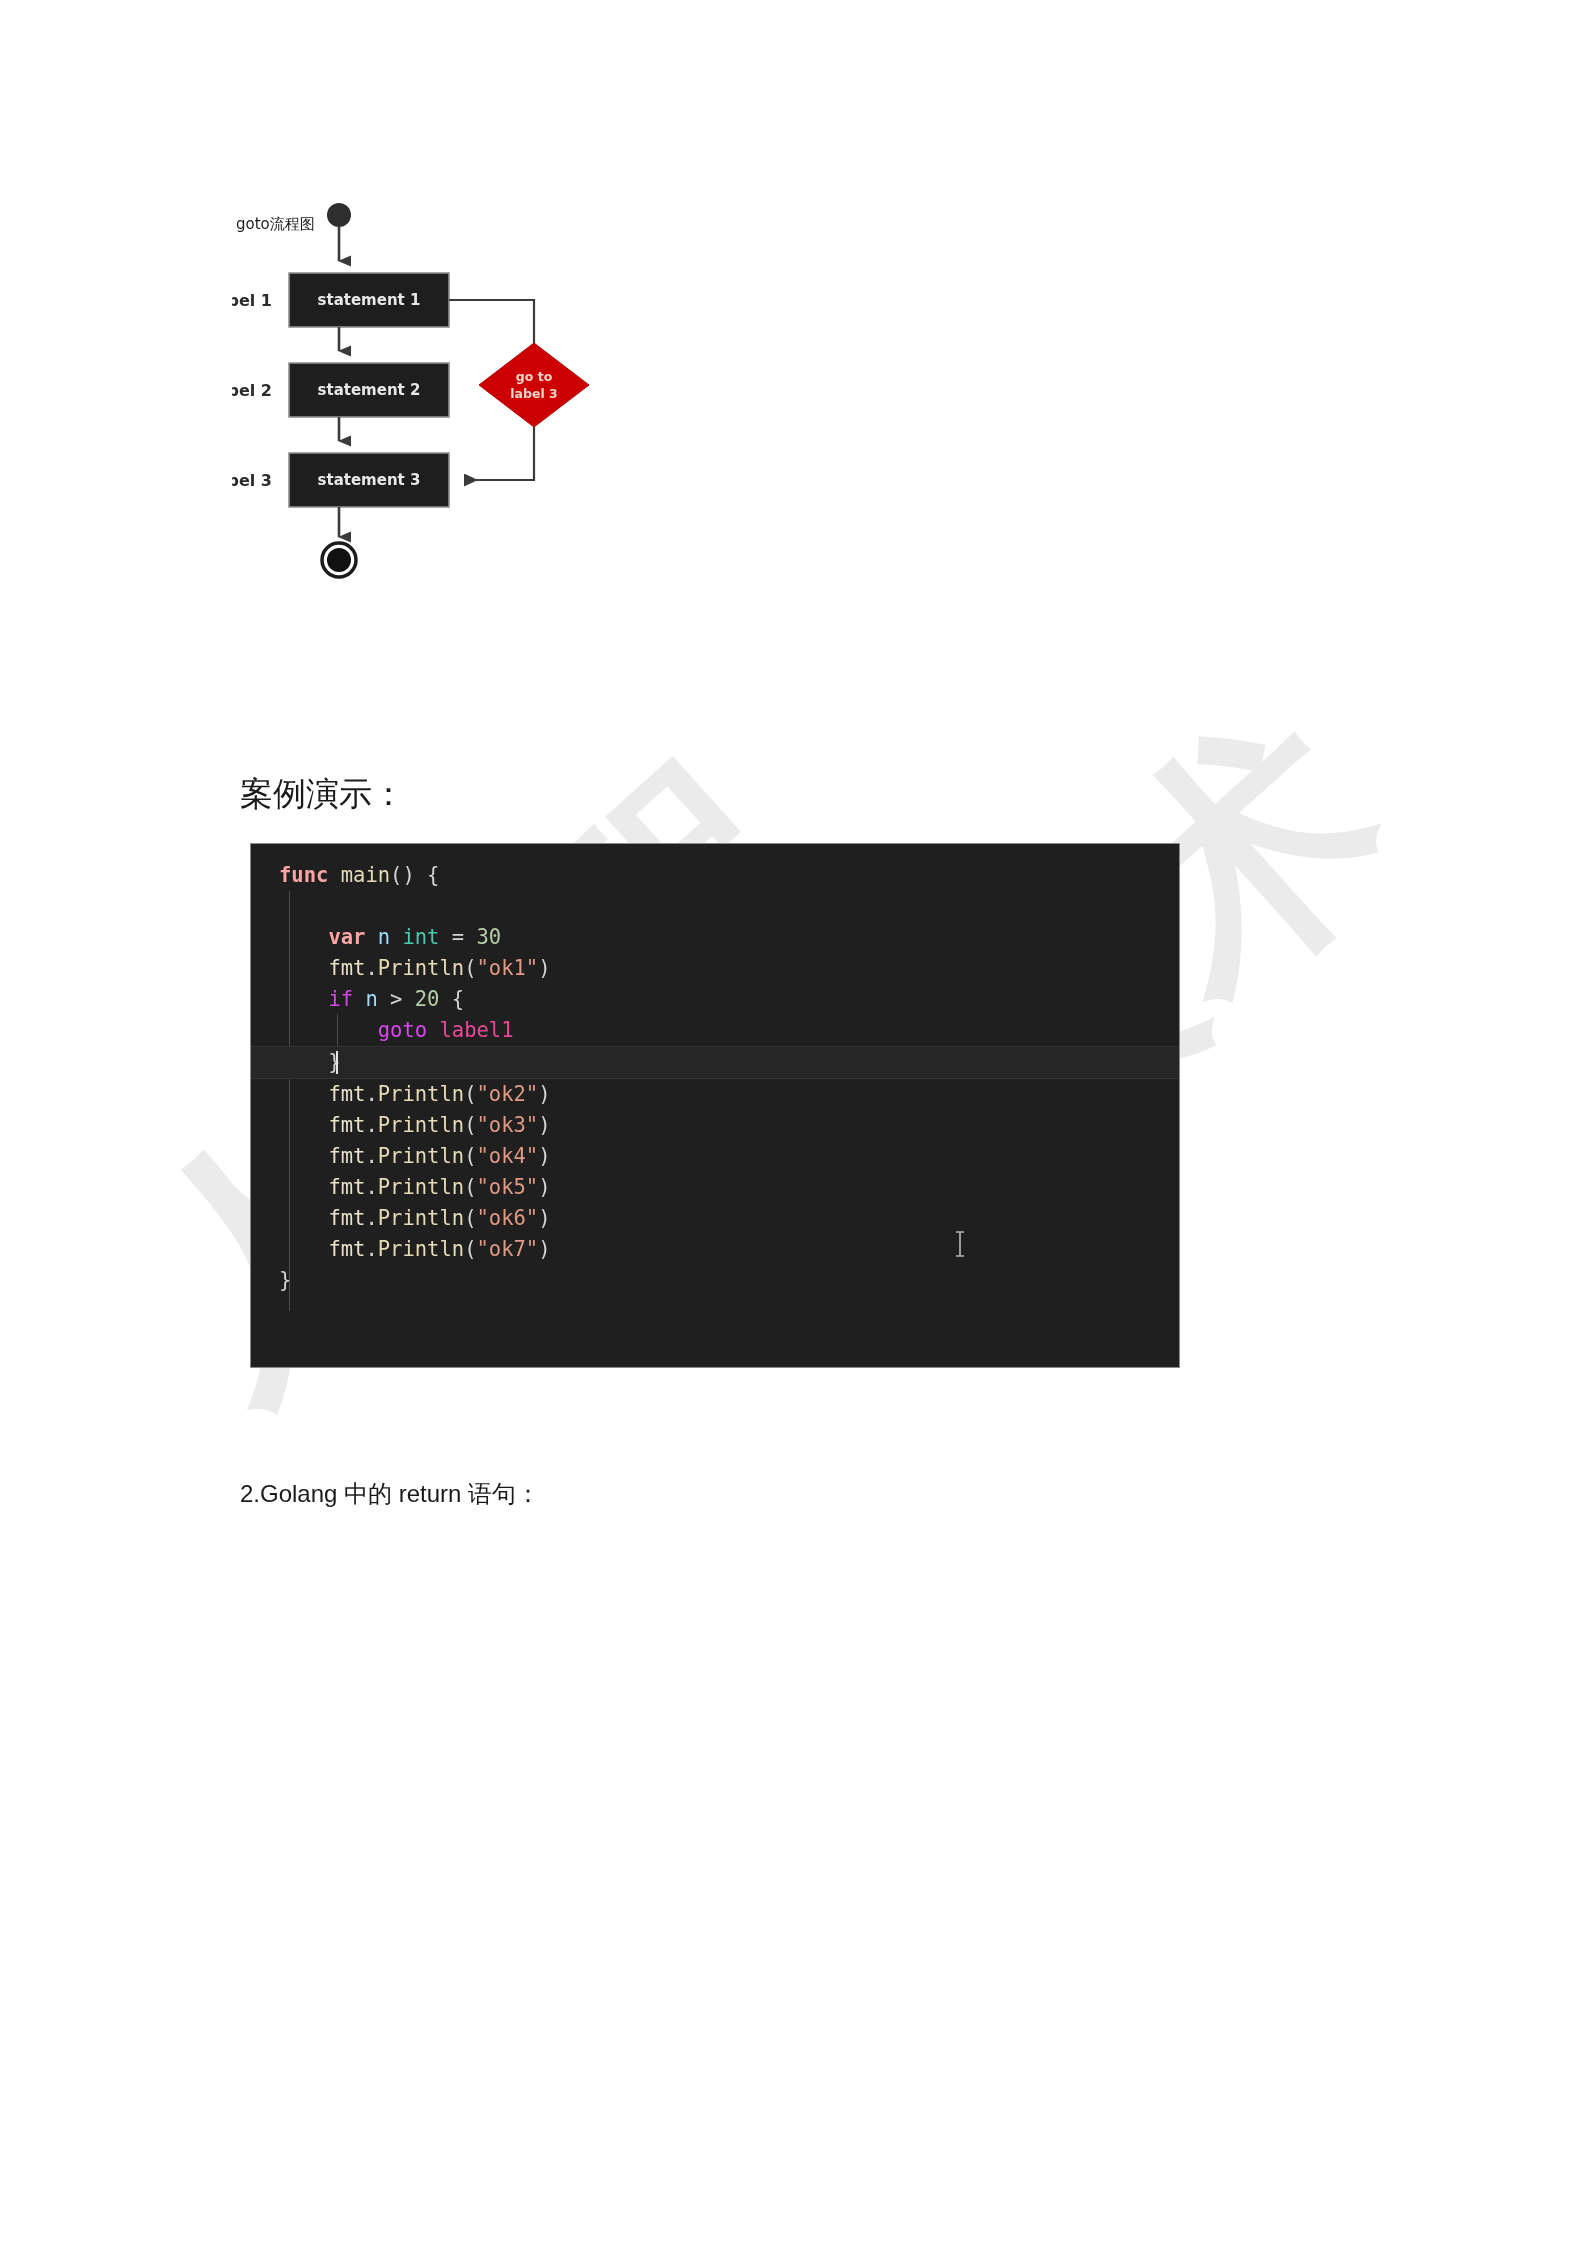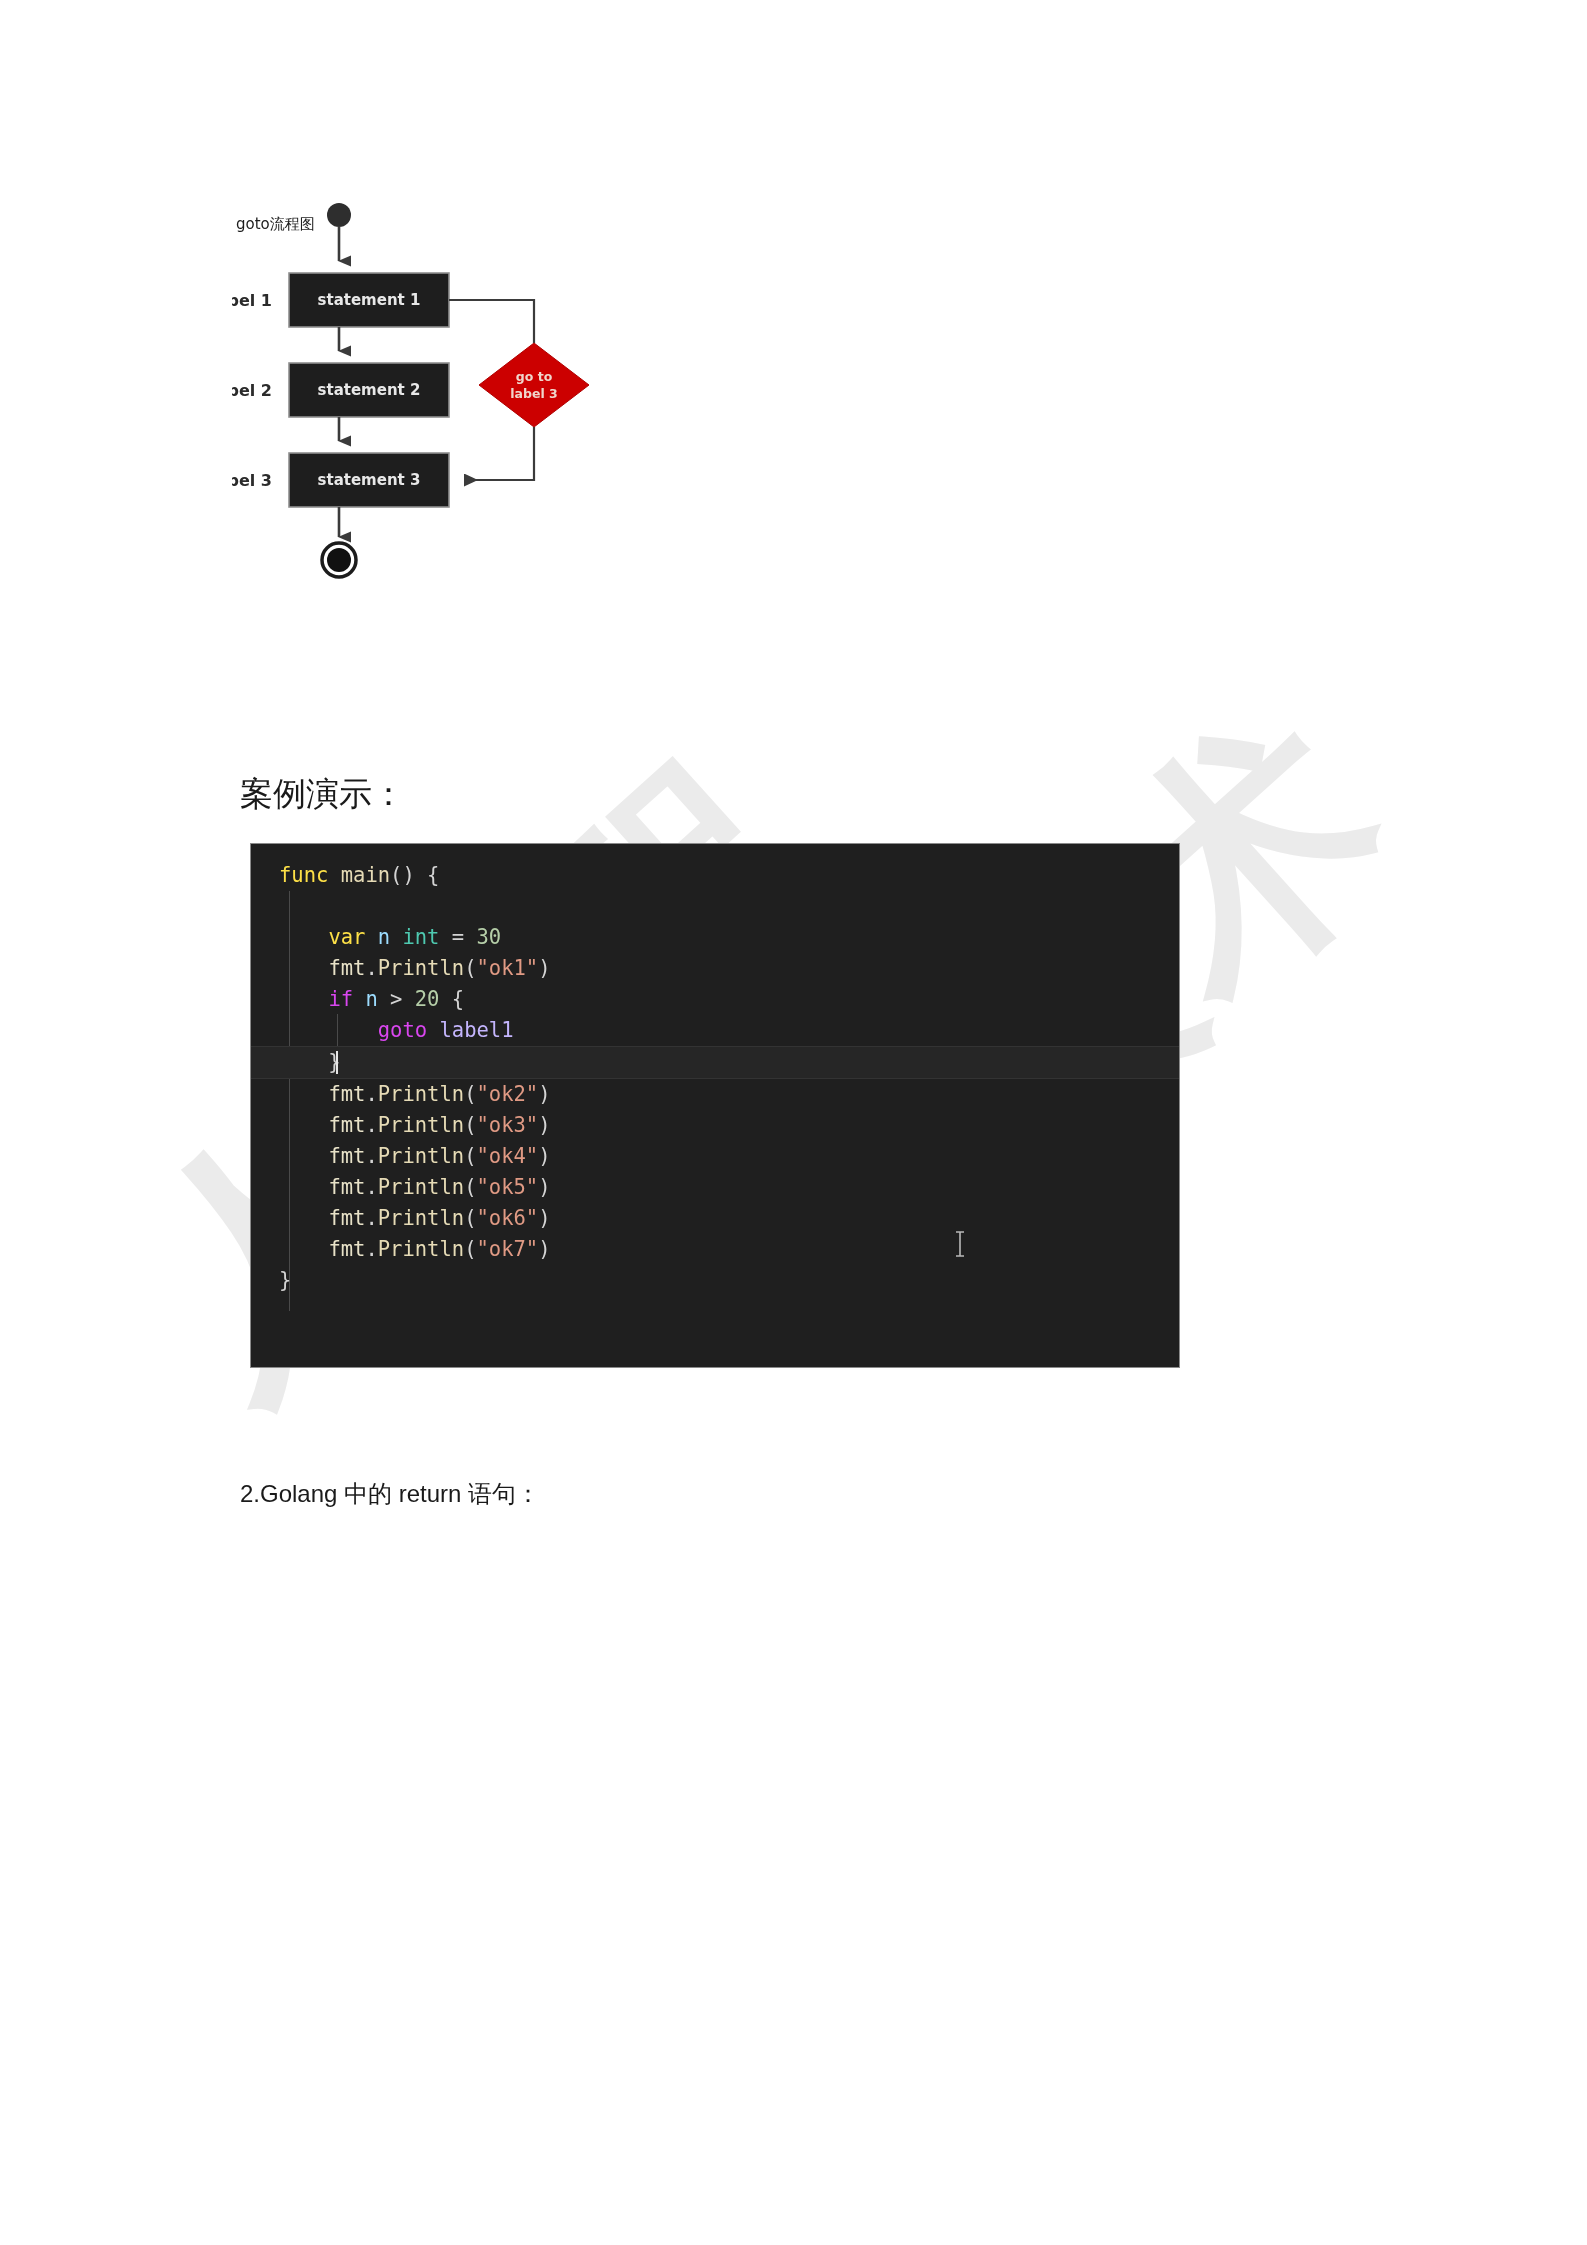"func" .tk-kw { color: #fde047 -> #fca5a5; font-weight: none -> bold }
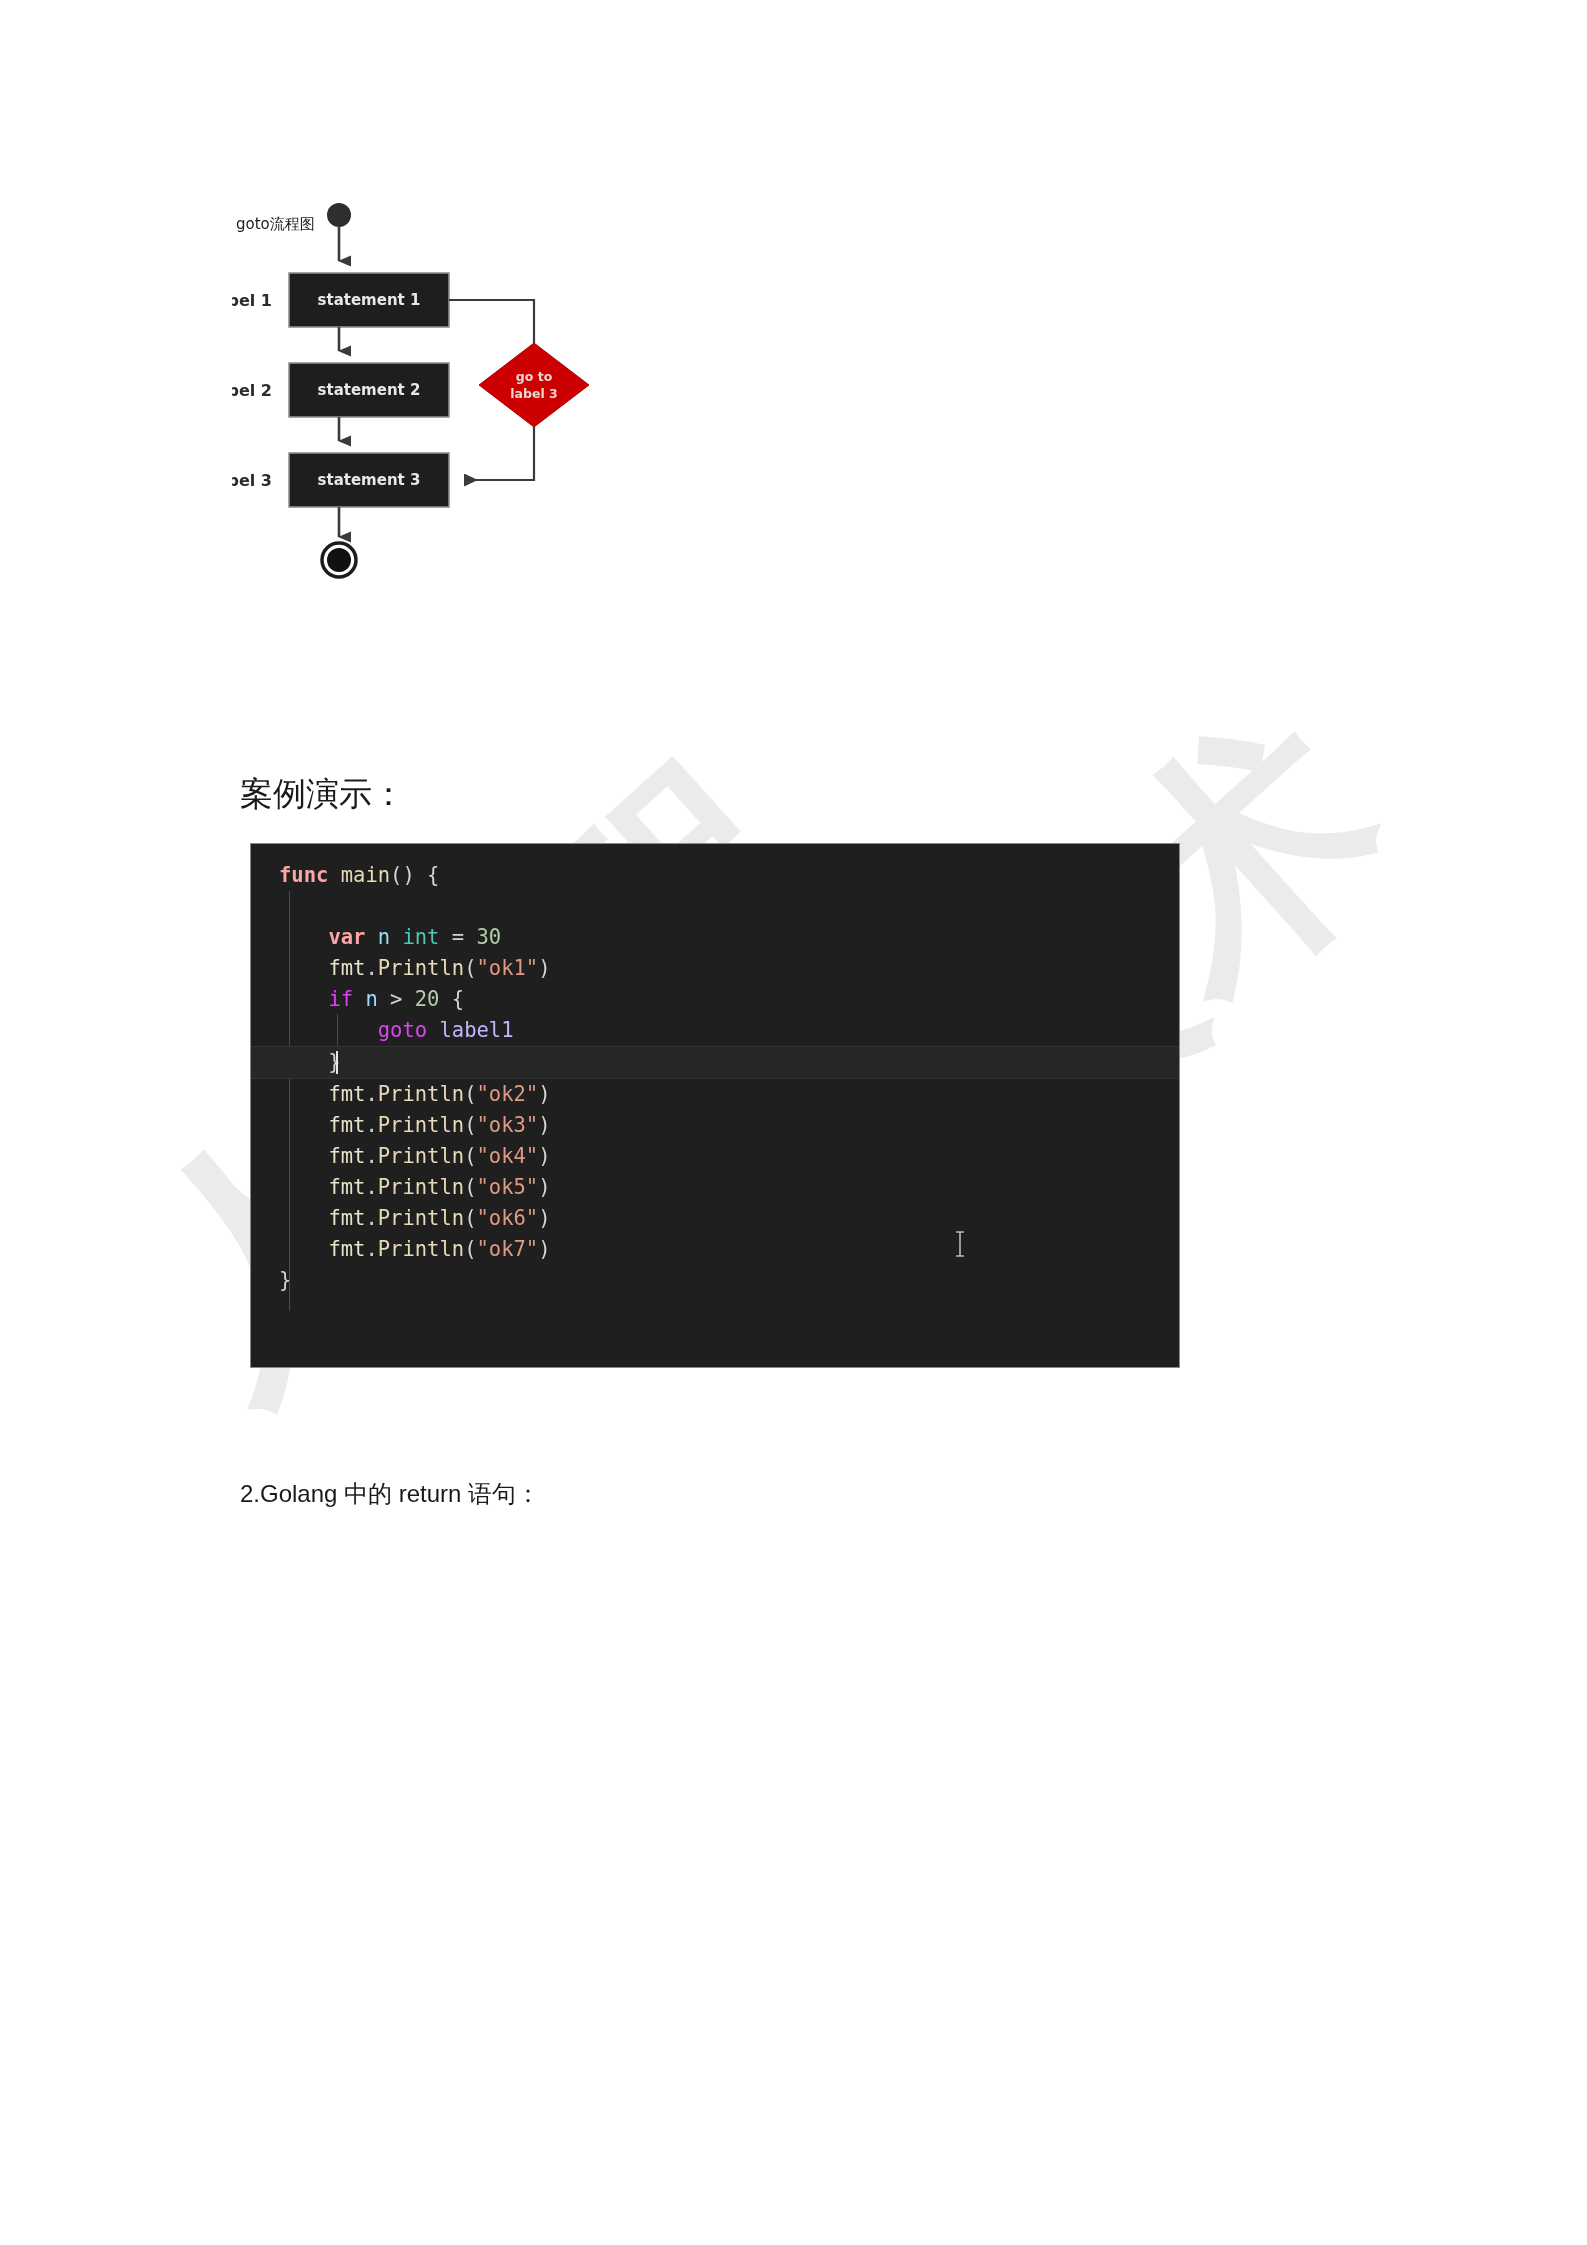"label1" .tk-label { color: #c4b5fd -> #ec4899 }
